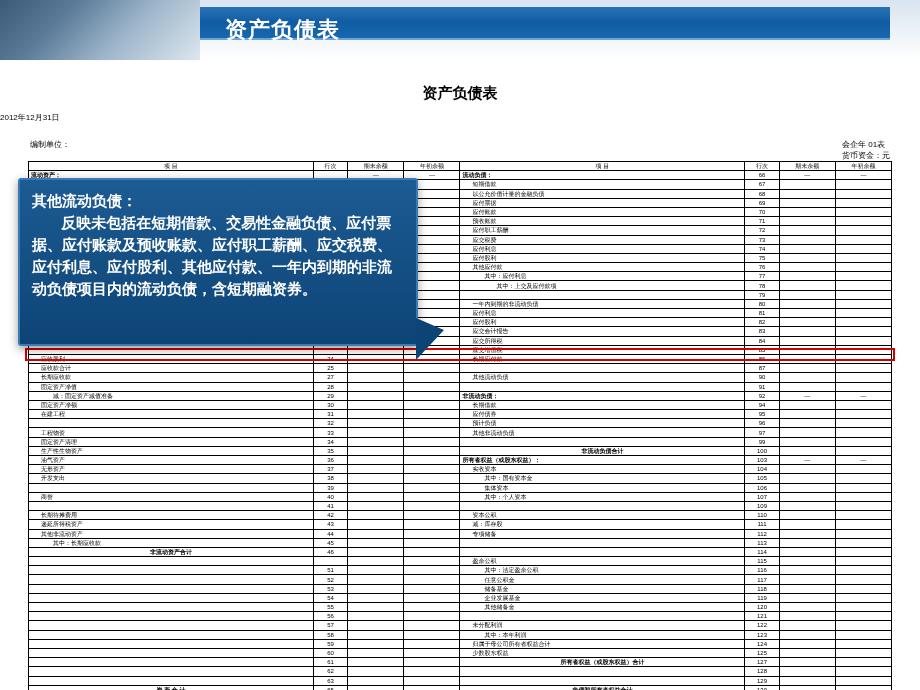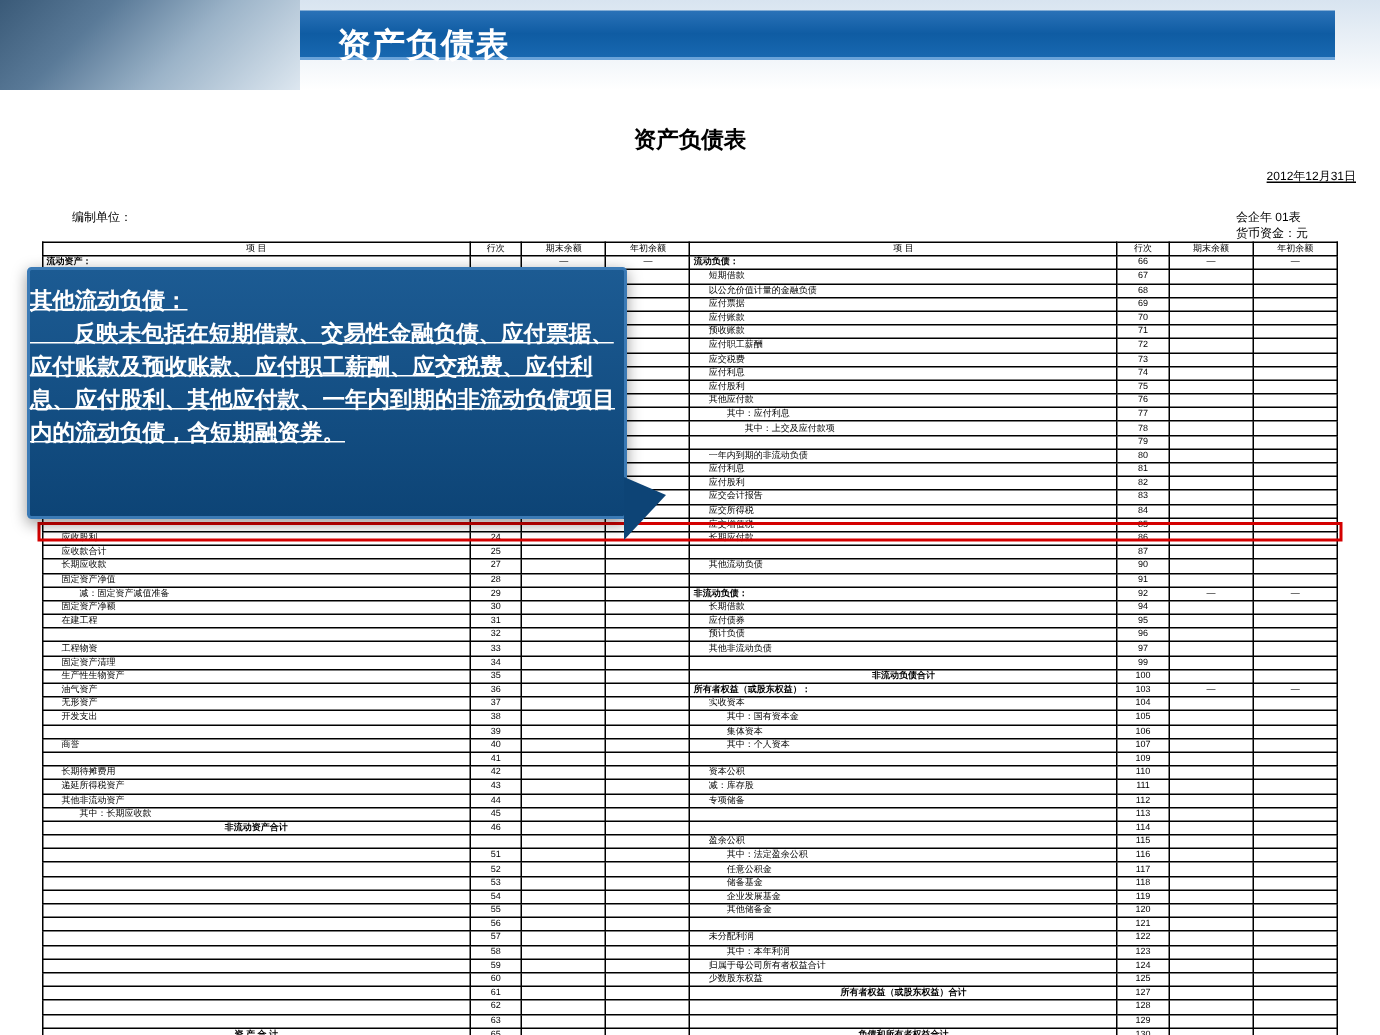"2012年12月31日" .date-center { right: 16px -> 0; text-align: right -> left; text-decoration: underline -> none }
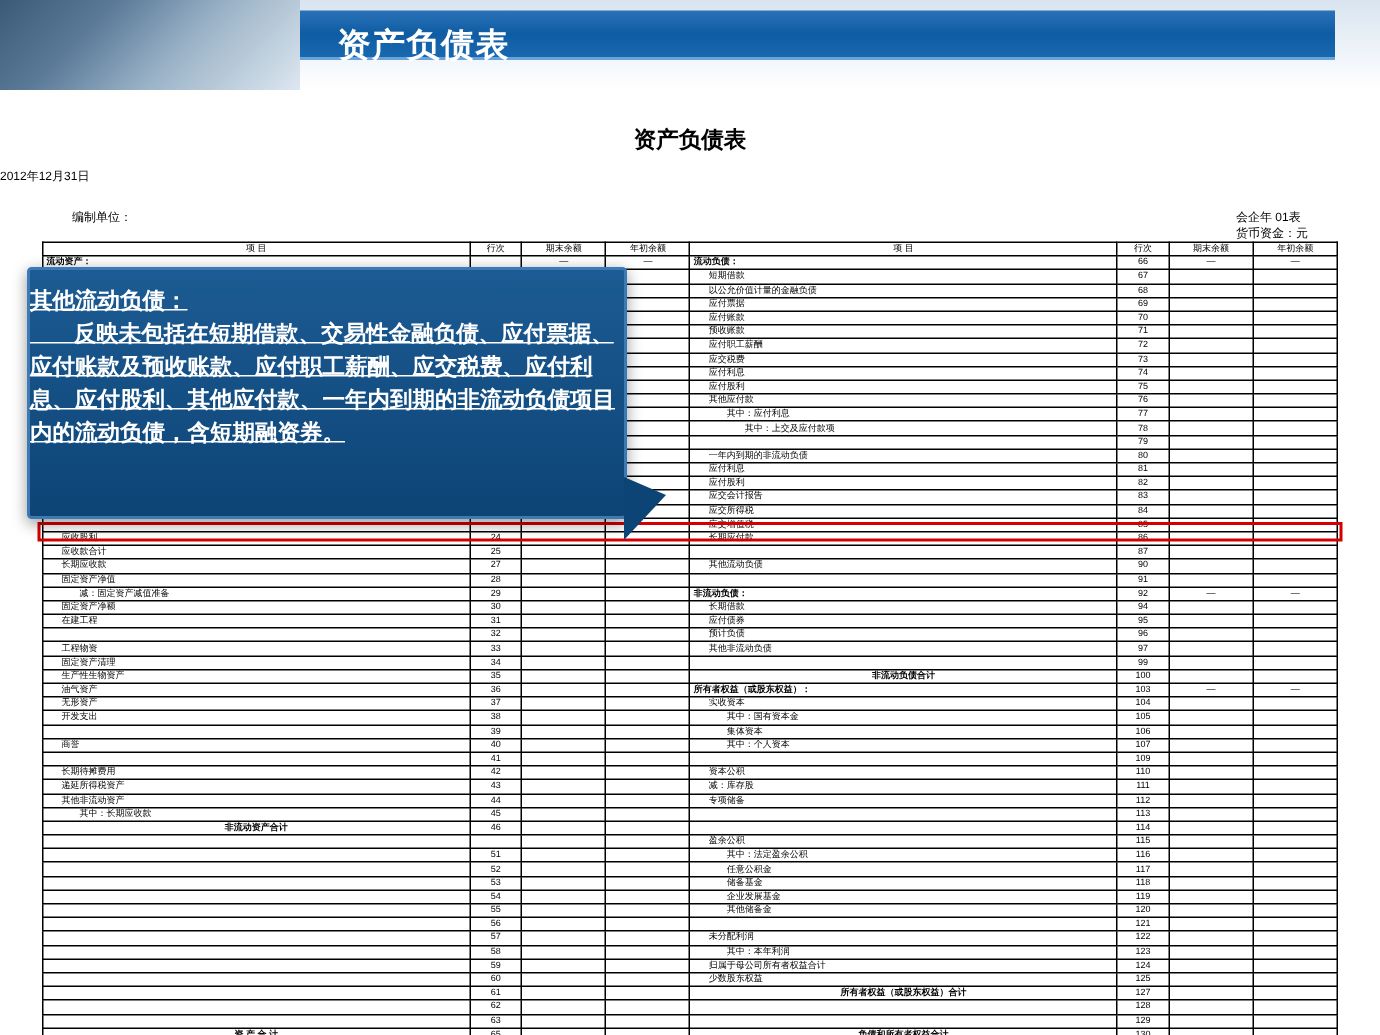"编制单位：" .meta-row { padding: 0 48px -> 0 30px }
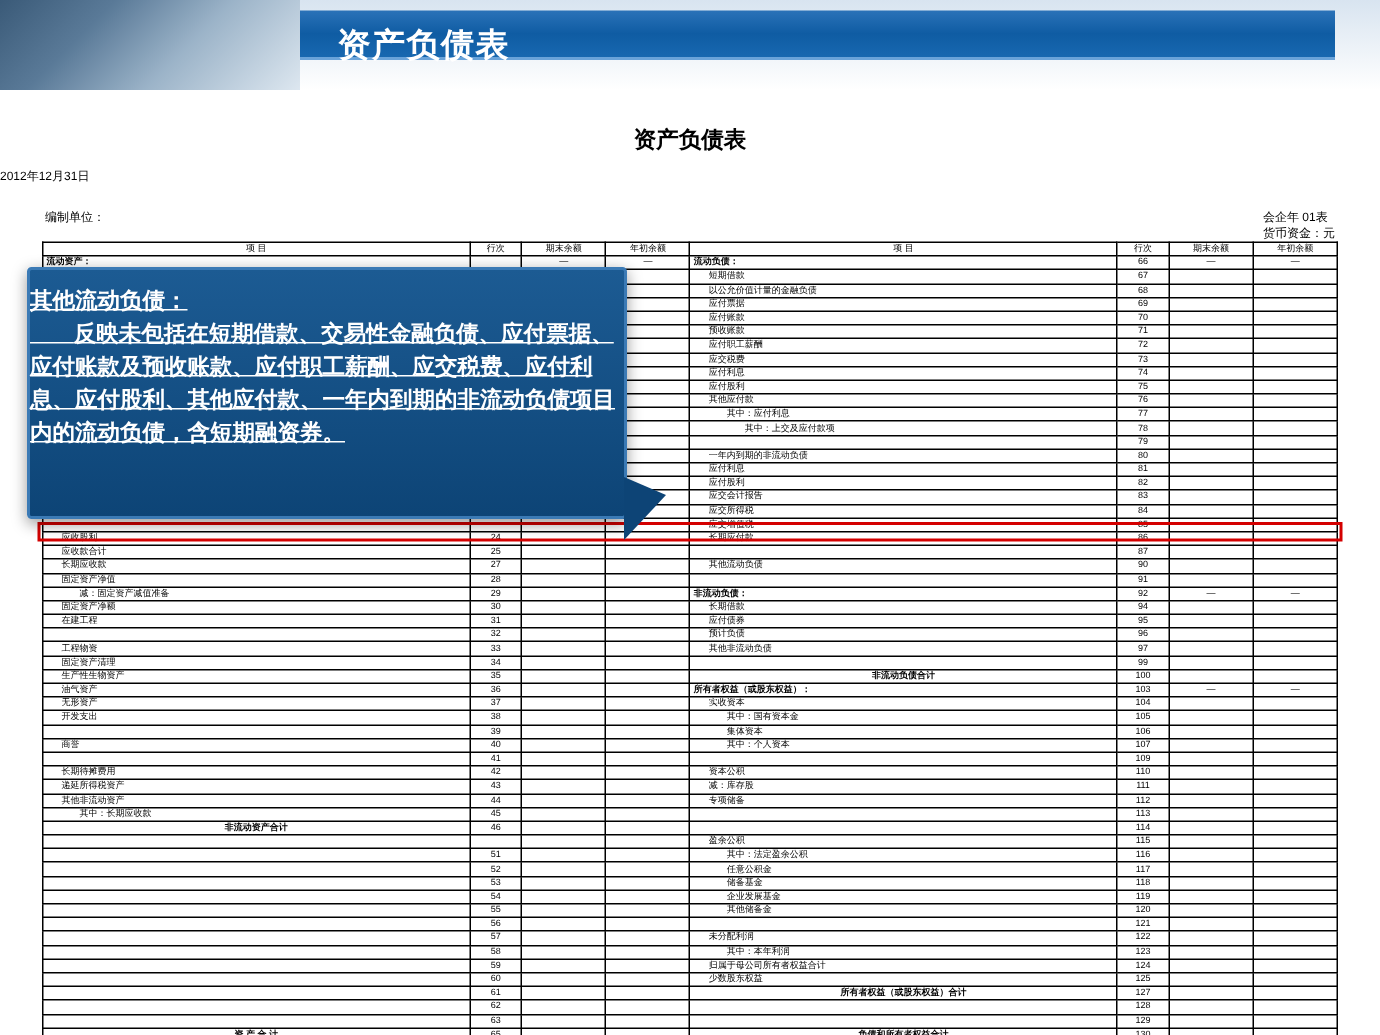"其他流动负债：" .callout { padding: 10px 0 -> 10px 12px; text-decoration: underline -> none }
